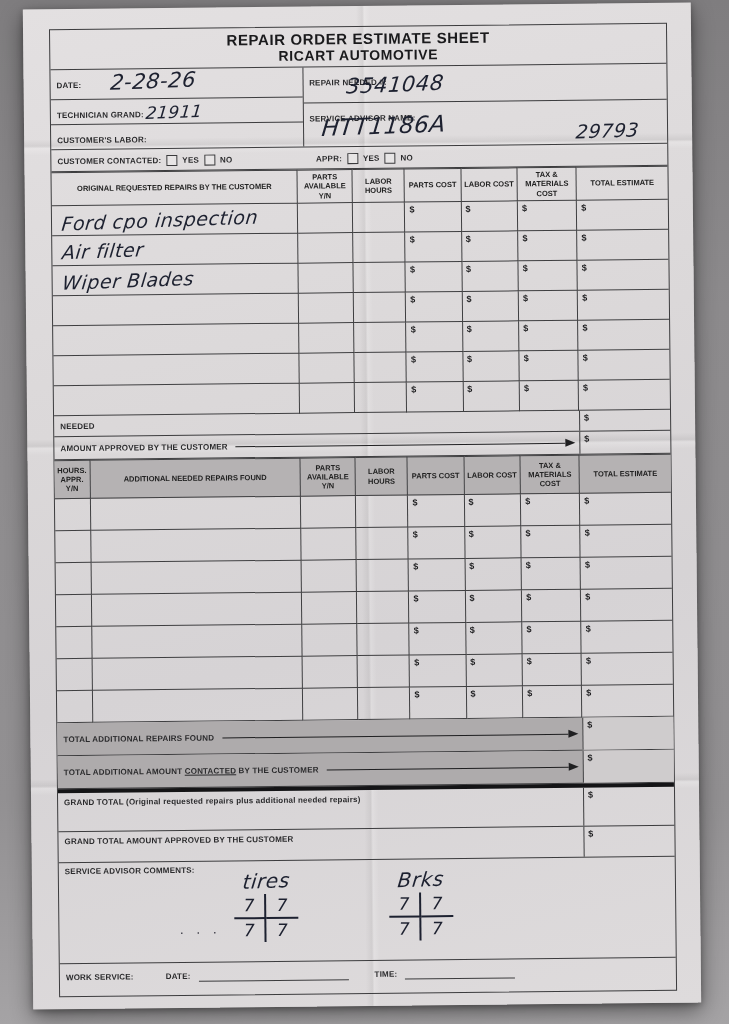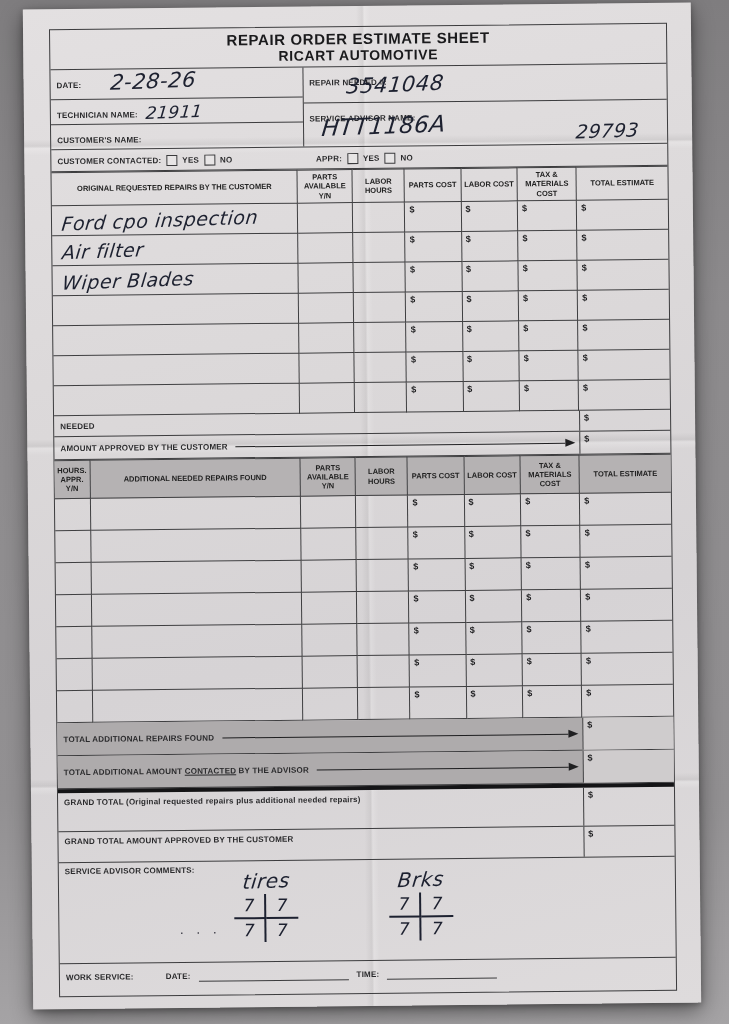"TECHNICIAN NAME:" span.lbl { text: NAME -> GRAND }
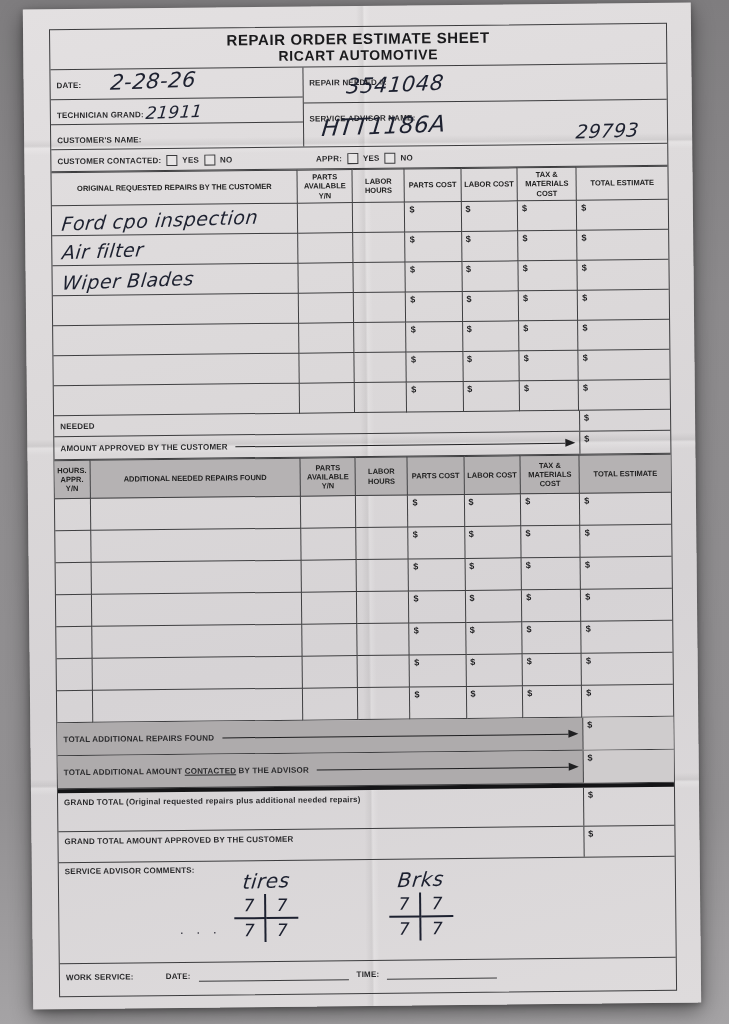"CUSTOMER'S NAME:" span.lbl { text: NAME -> LABOR }
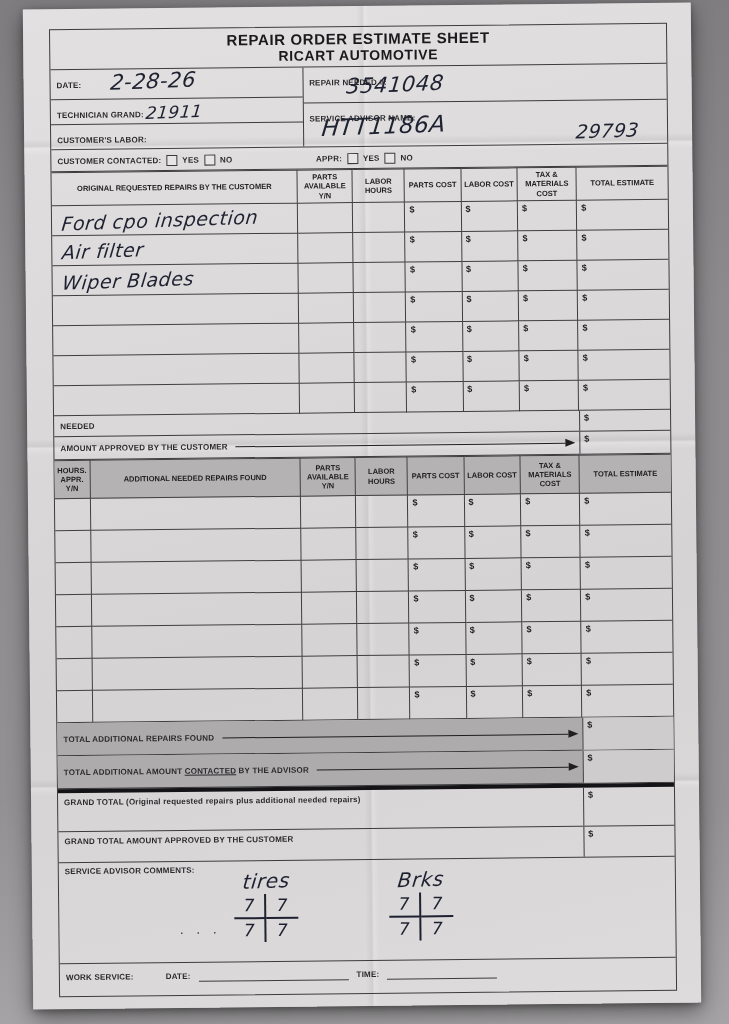"BY THE ADVISOR" span { text: ADVISOR -> CUSTOMER }
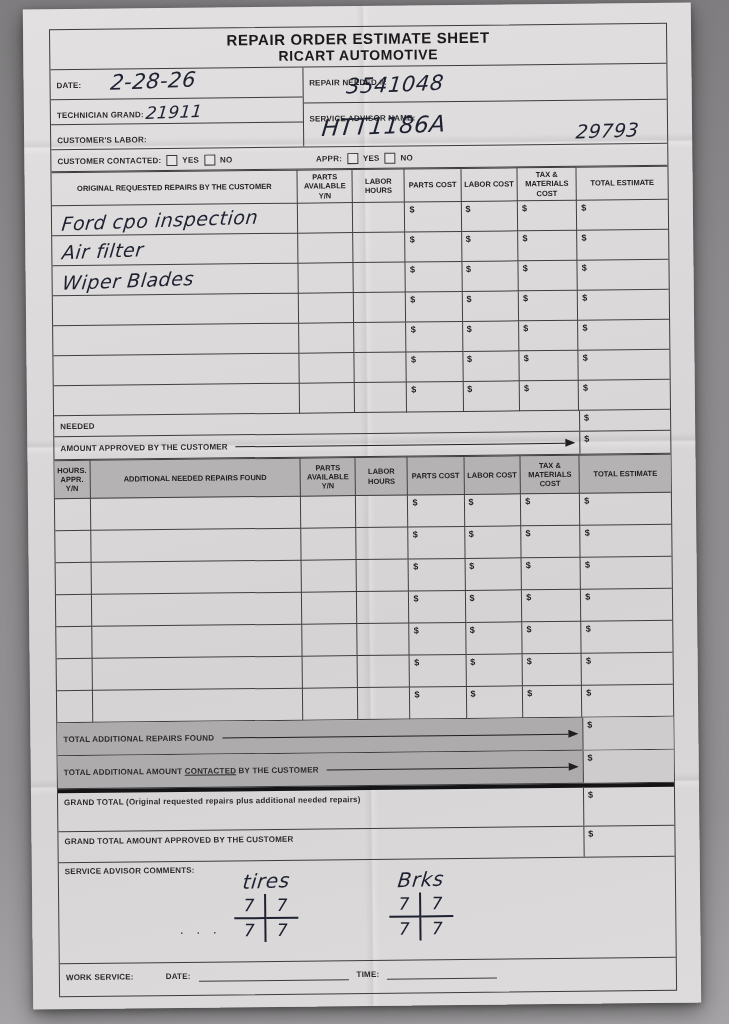"TIME:" span.lbl { margin-left: 0 -> 18px }
